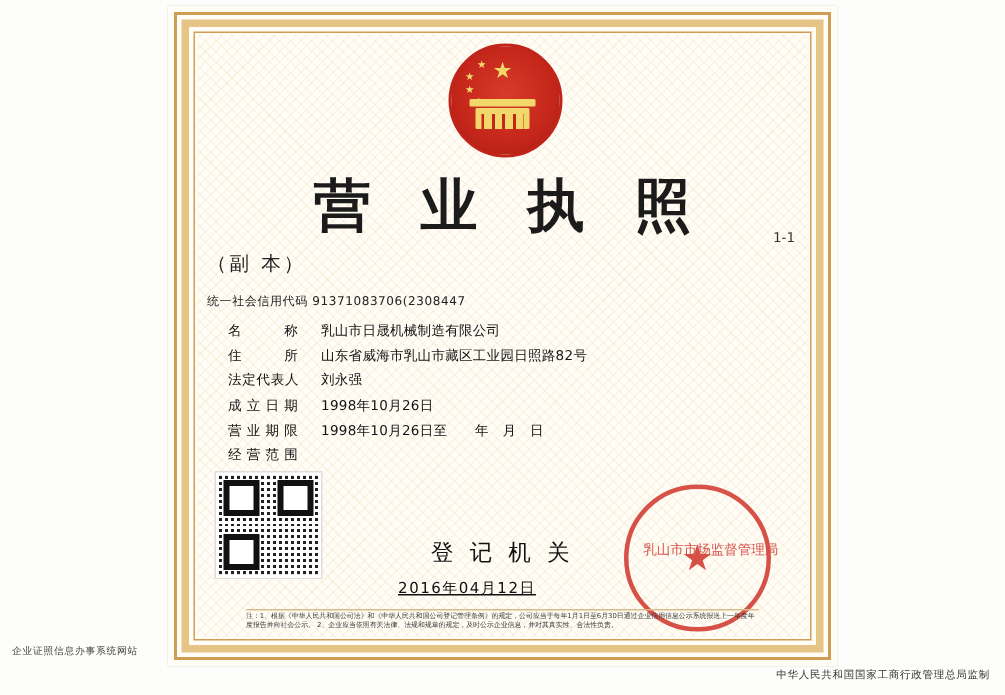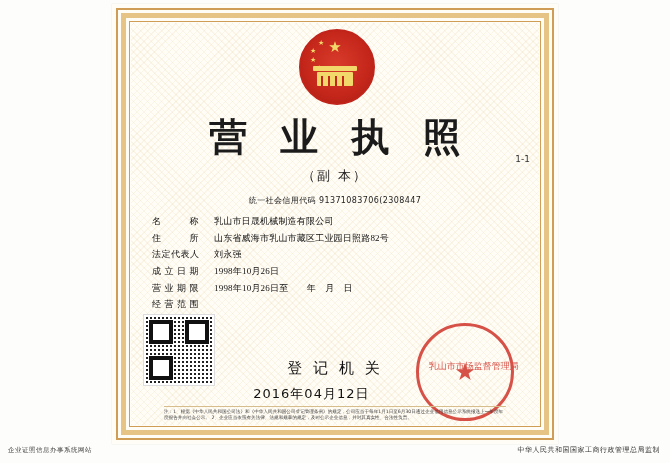"（副 本）" .subtitle { text-align: center -> left }
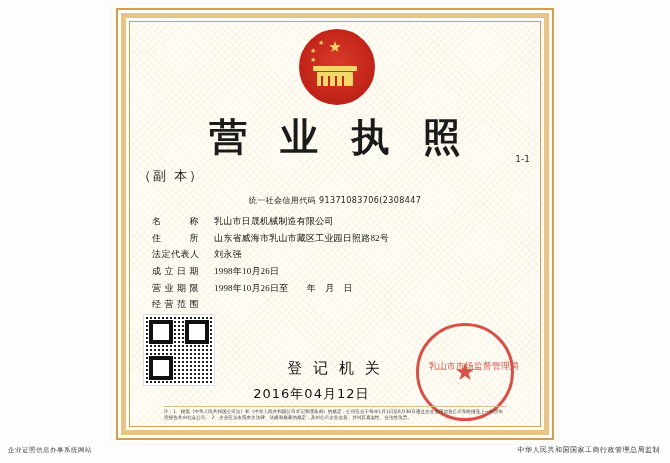"统一社会信用代码 91371083706(2308447" .code { text-align: center -> none }
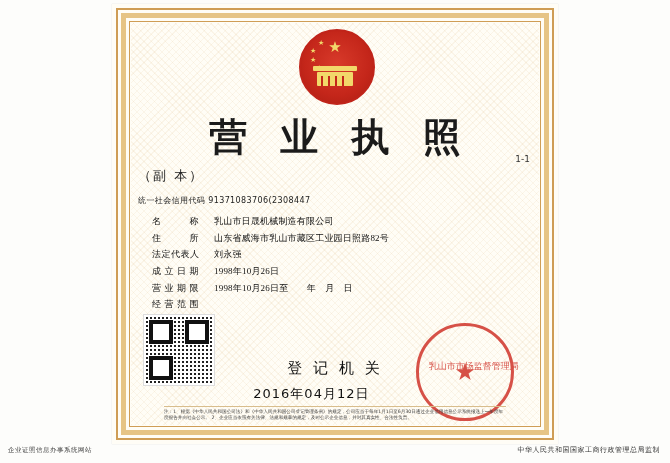"名 称" .row { font-family: Liberation Serif, serif -> none }
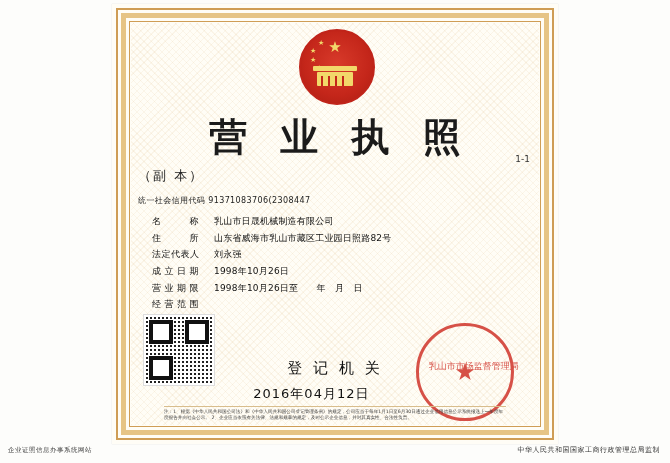"2016年04月12日" .date { font-size: 13px -> 10px; text-decoration: none -> underline }
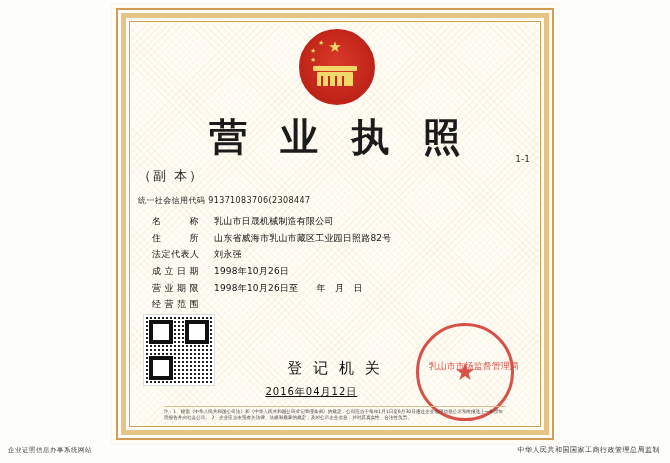"企业证照信息办事系统网站" .out-left { bottom: 8px -> 24px }
